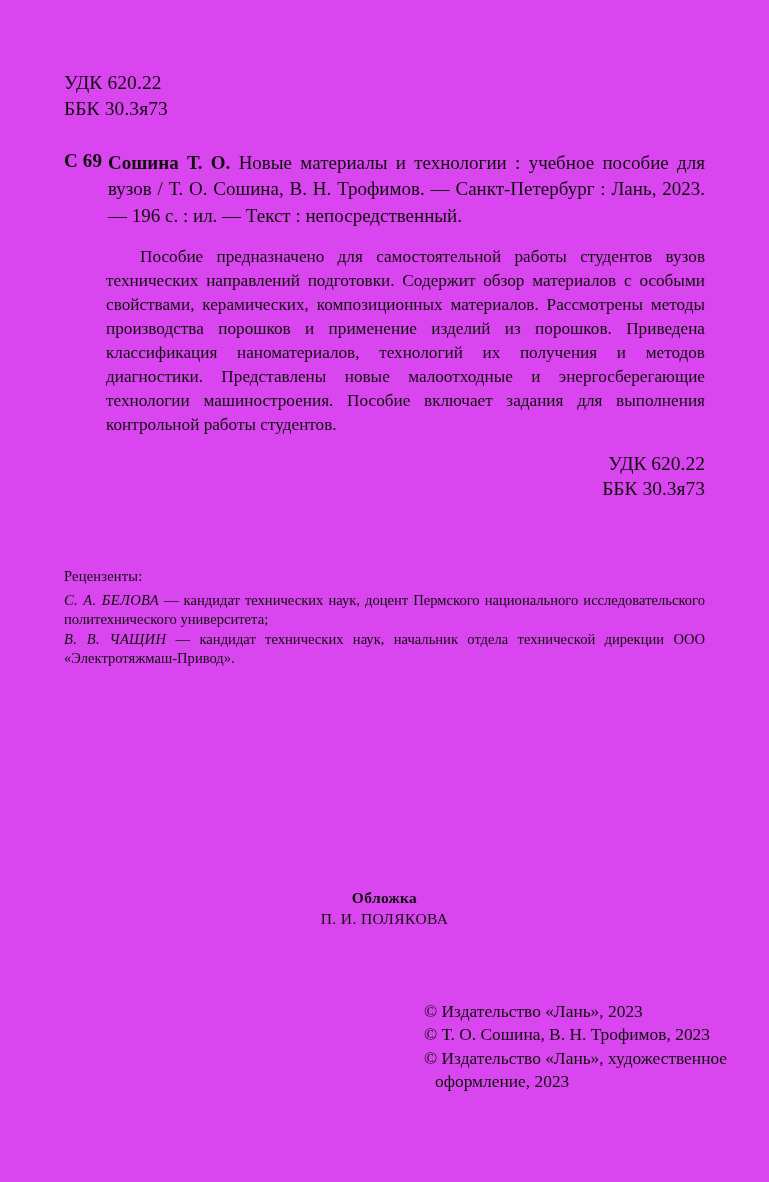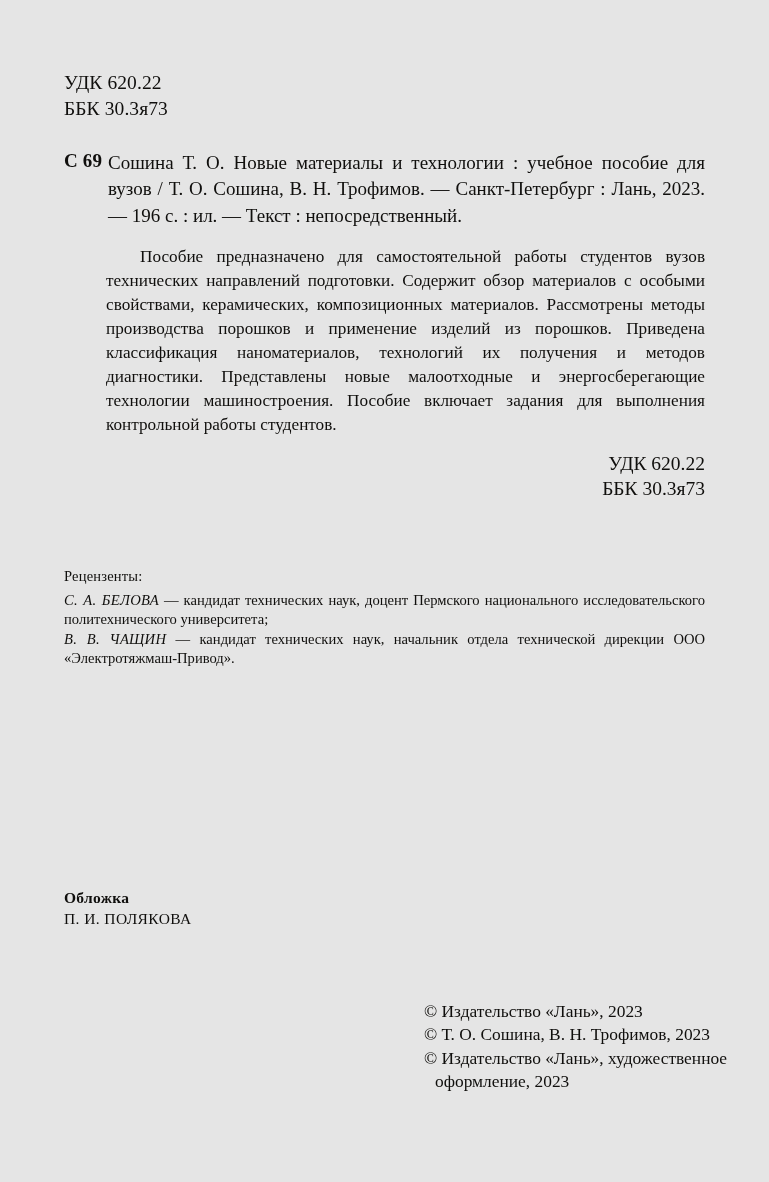"УДК 620.22" .page { background: #e5e5e5 -> #d946ef }
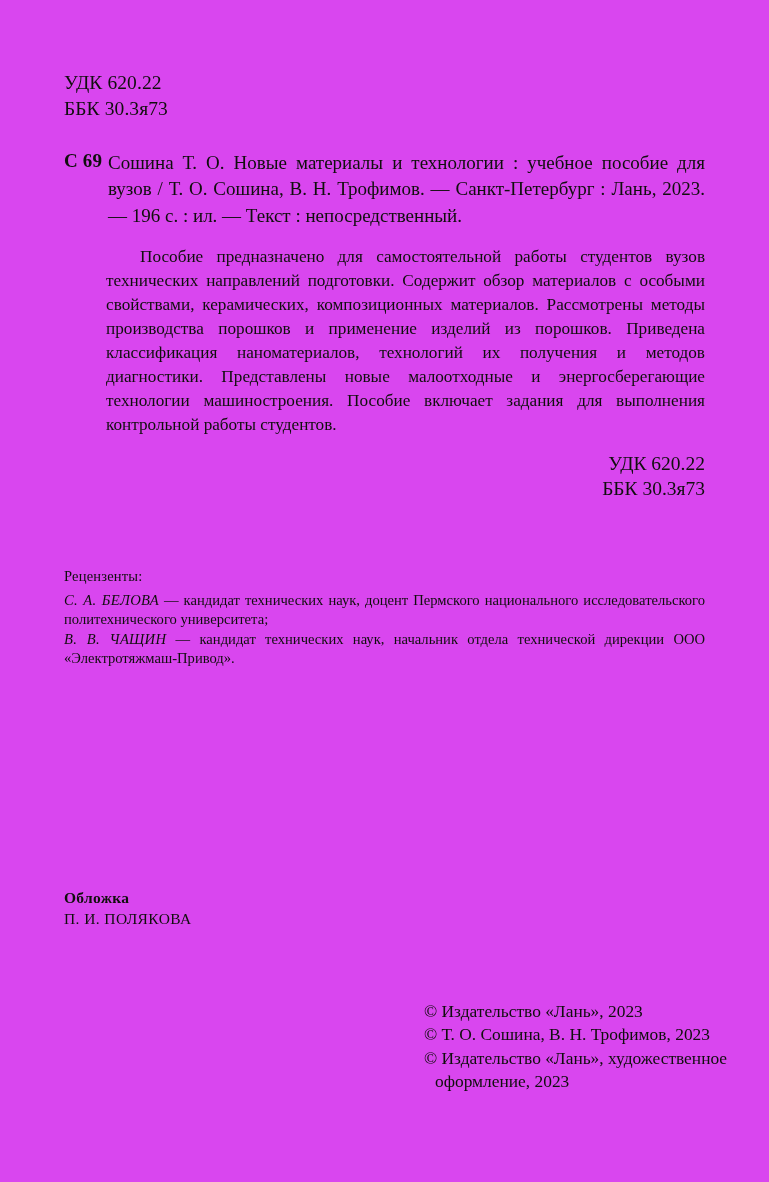"Сошина Т. О." .cit-body b { font-weight: normal -> bold }
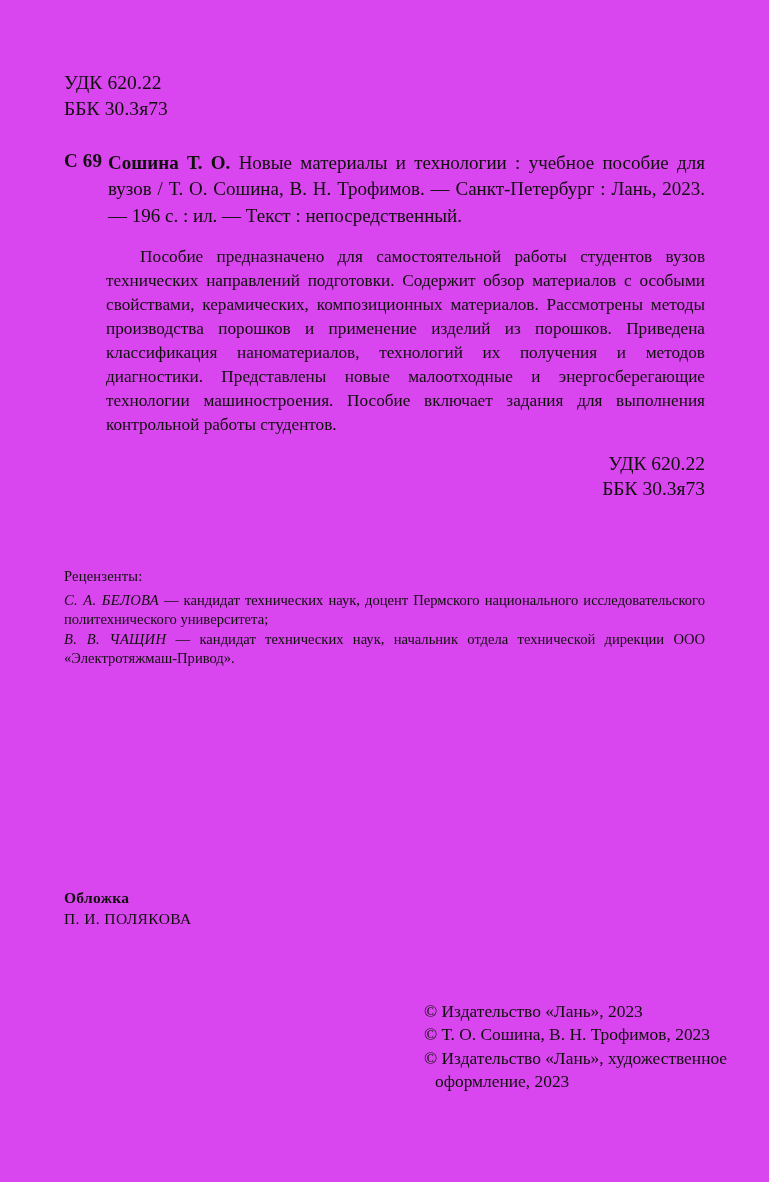"Обложка" .cover { text-align: none -> center }
